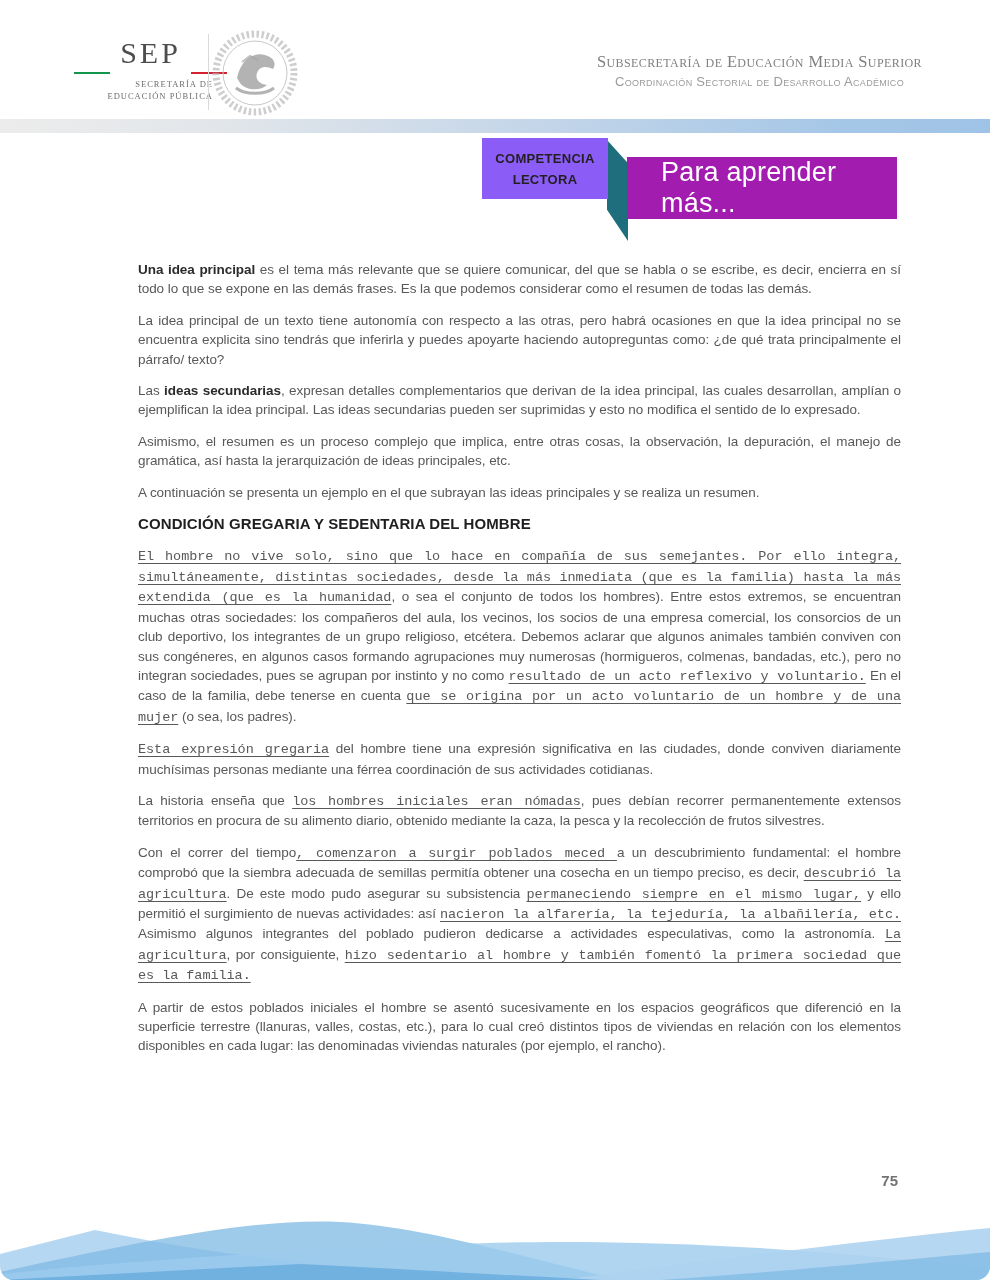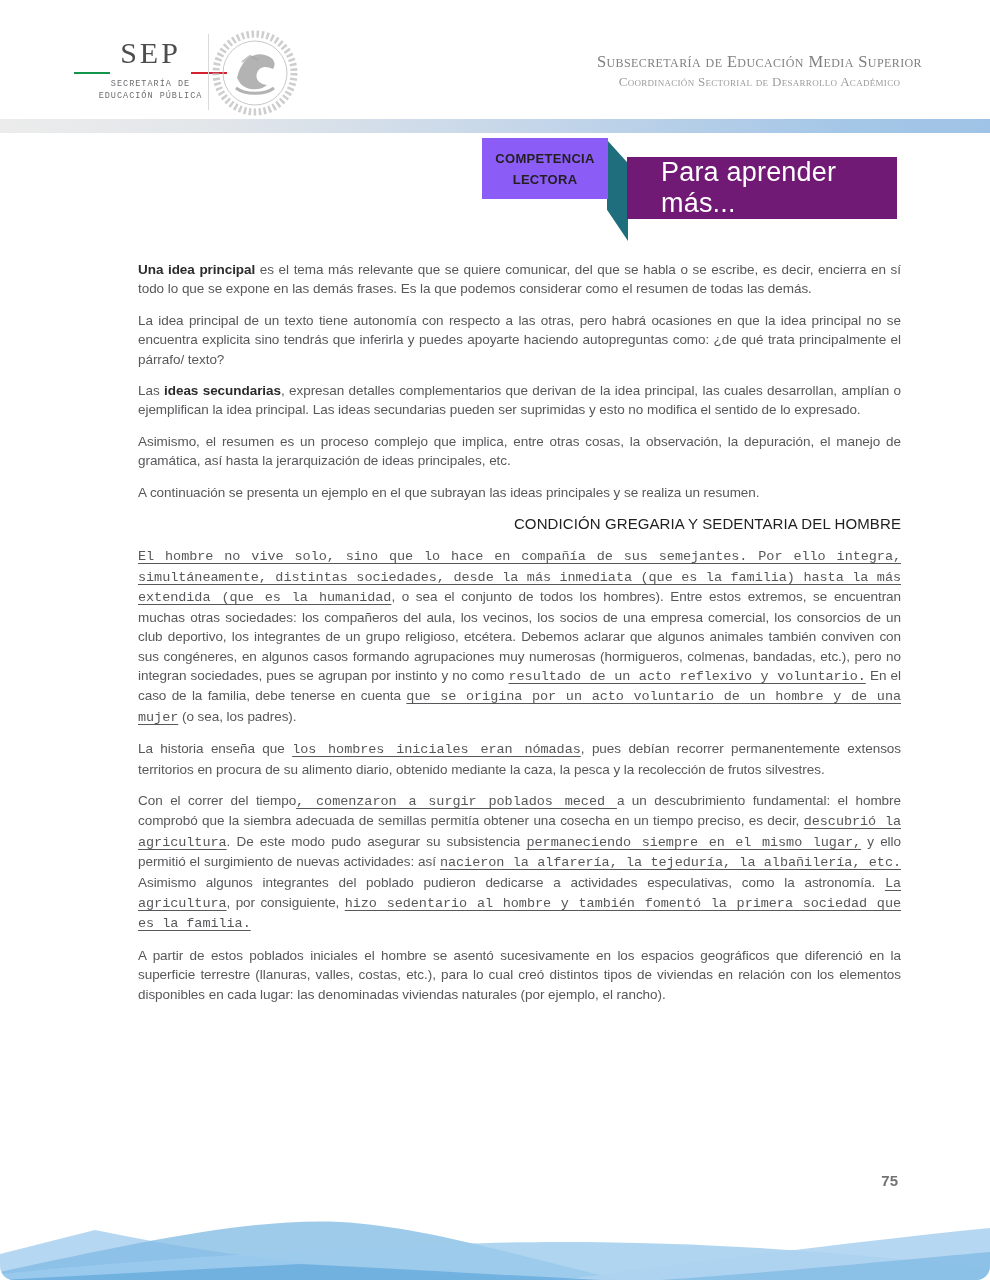"SECRETARÍA DE" .sep-sub { font-family: Liberation Mono, monospace -> Liberation Serif, serif; text-align: none -> right }
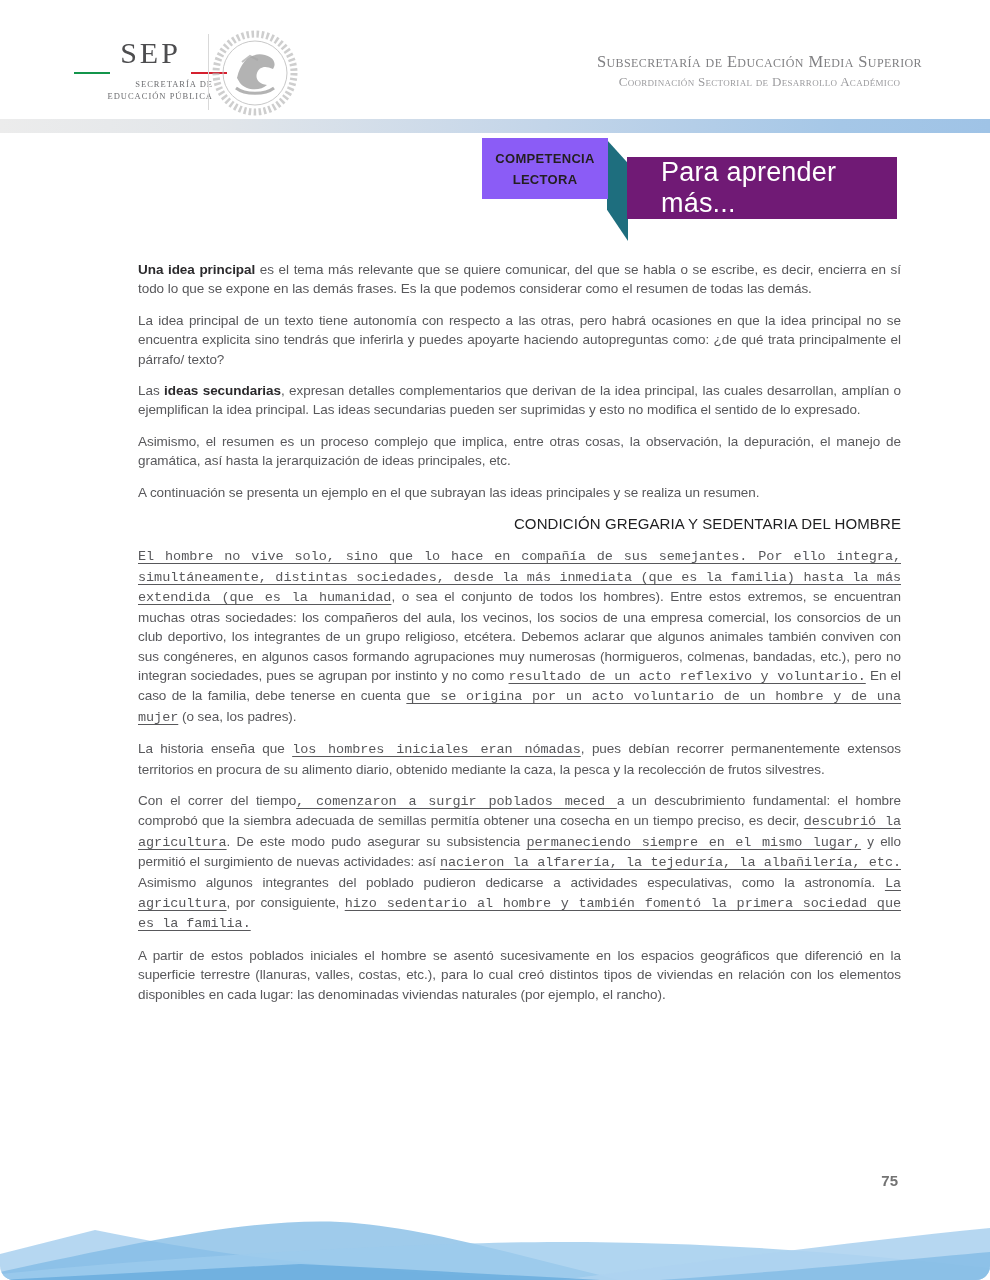"Coordinación Sectorial de Desarrollo" .header-right .line2 { font-family: Liberation Serif, serif -> Liberation Sans, sans-serif }
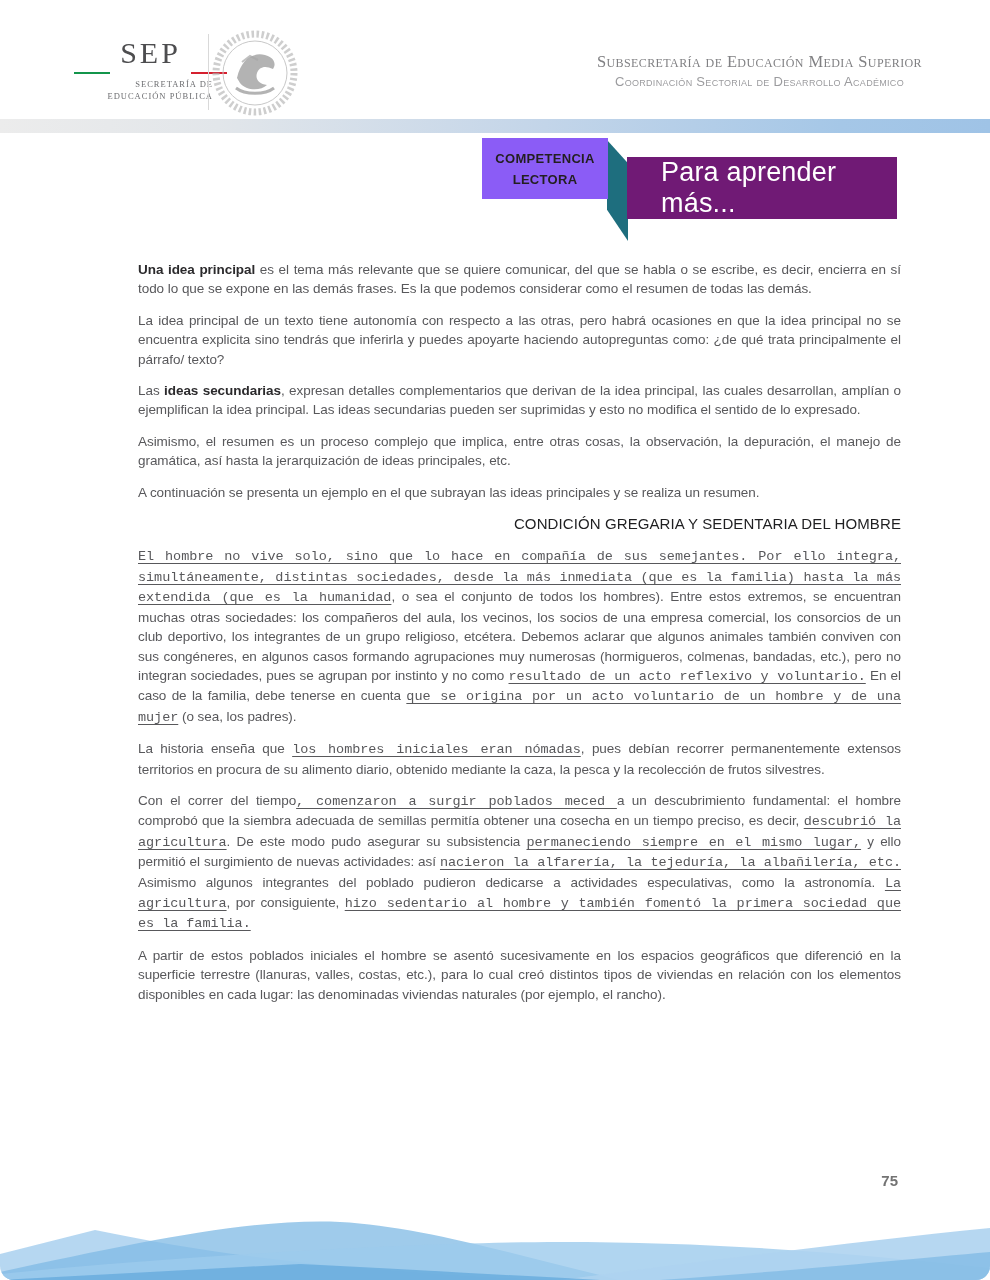"Para aprender más..." div.para-ribbon { background: #701a75 -> #a21caf }
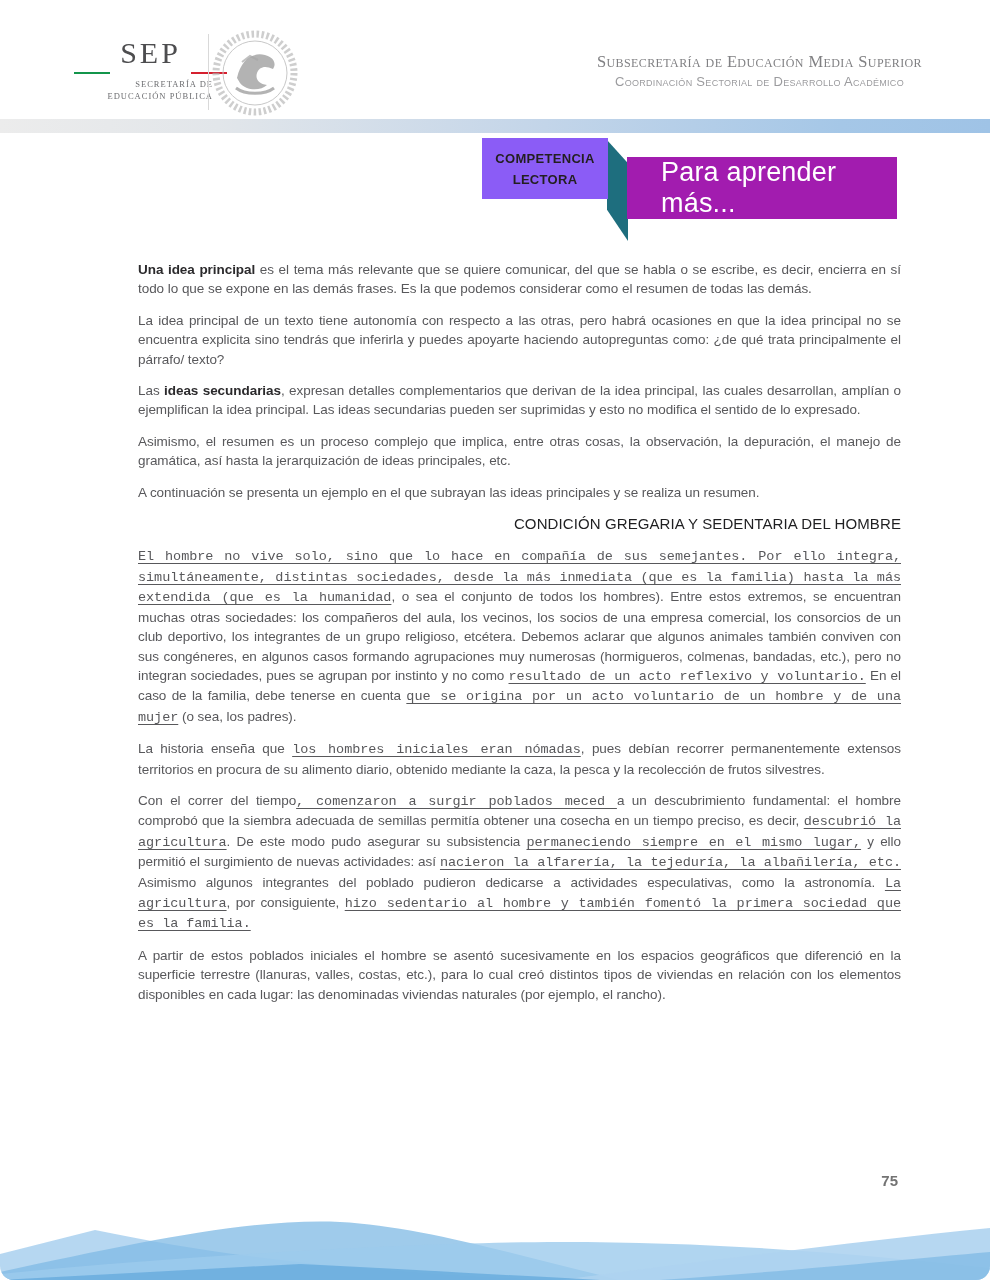"CONDICIÓN GREGARIA Y SEDENTARIA DEL" .example-title { font-weight: normal -> bold; text-align: right -> left }
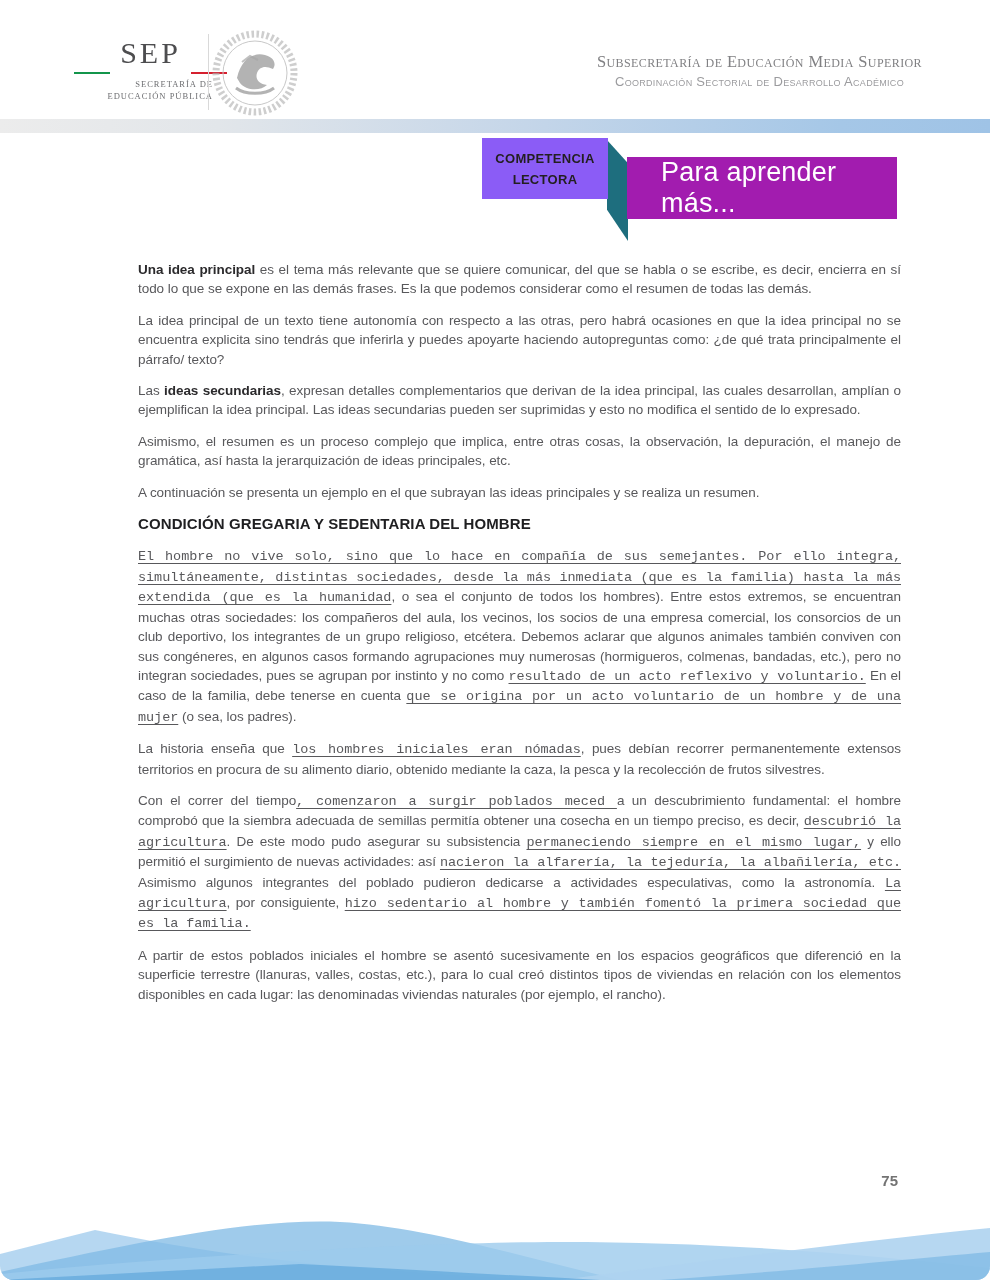"Esta expresión gregaria del hombre" p.para { html: none -> <p><span>Esta expresión gregaria</span><span> del hombre tiene una expresión significativa en las ciudades, donde conviven diariamente muchísimas personas mediante una férrea coordinación de sus actividades cotidianas.</span></p> }
